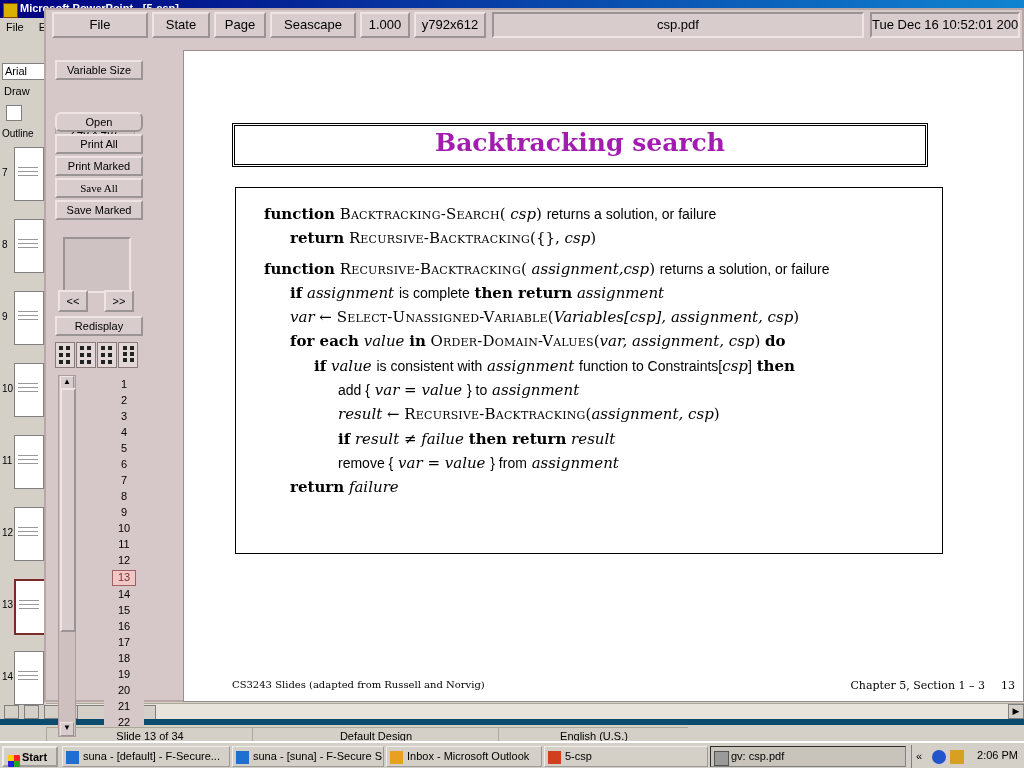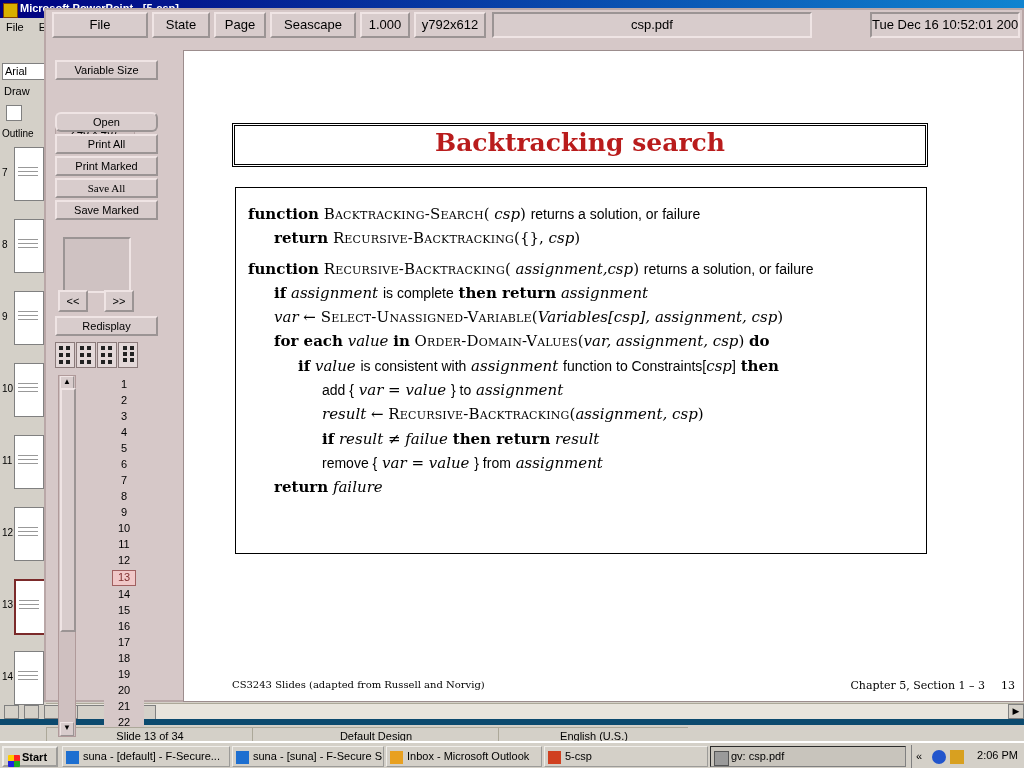"csp.pdf" div.gv-field { width: 320px -> 372px }
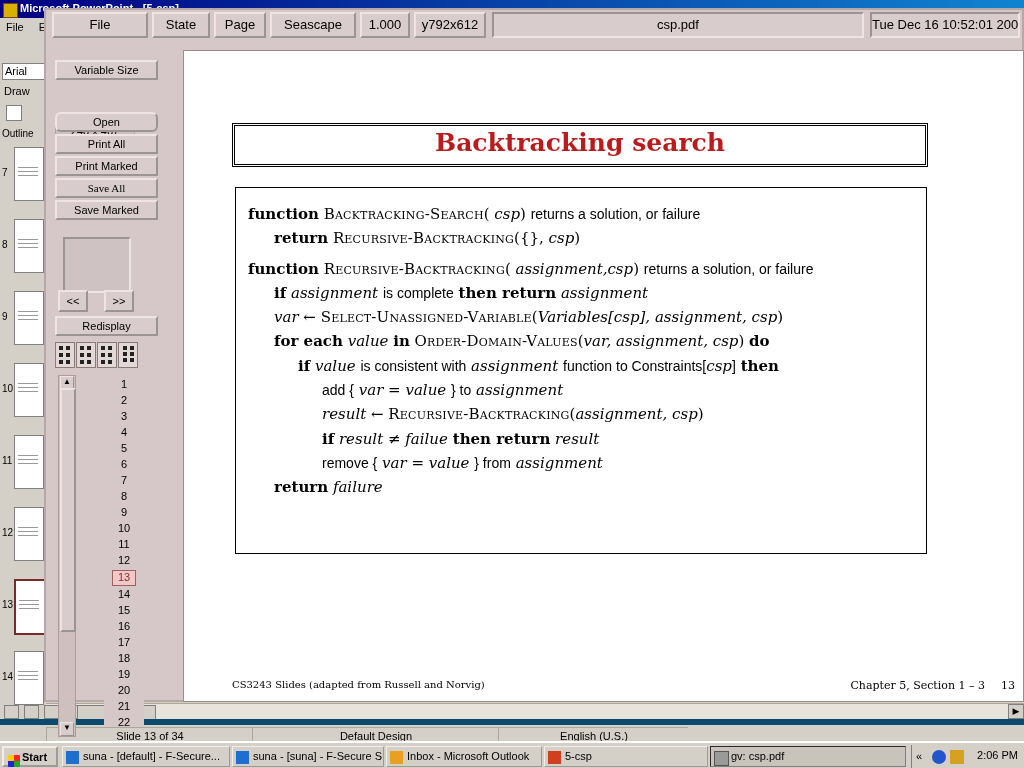"Variable Size" .side-btn { width: 103px -> 88px }
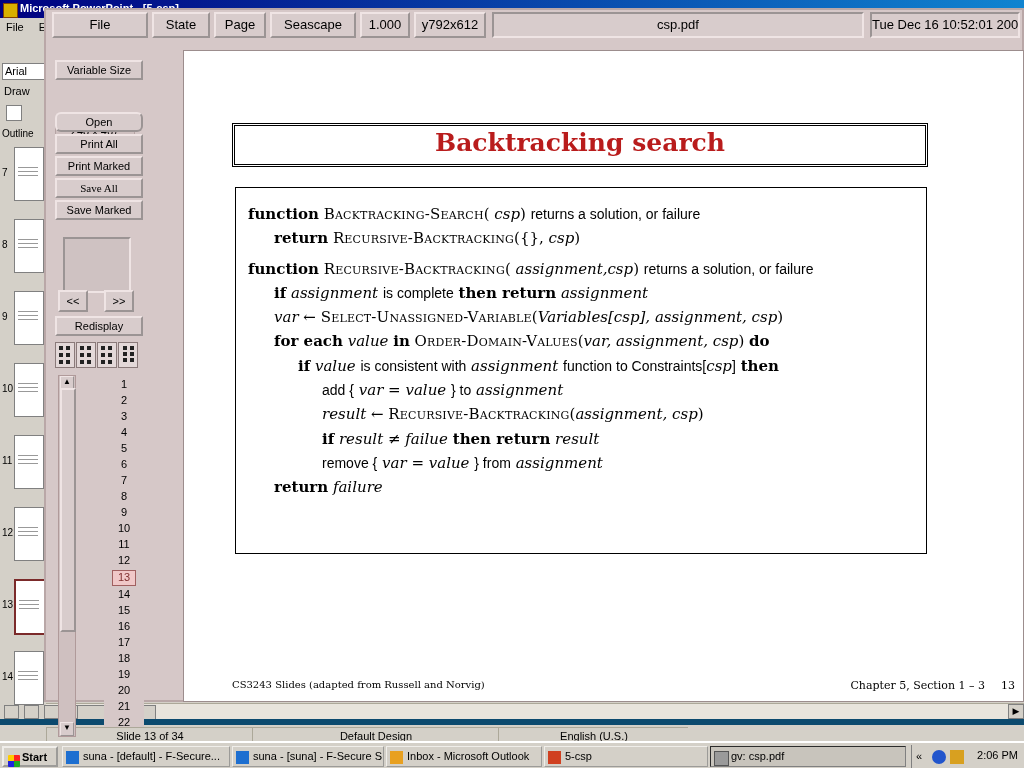"Backtracking search" .slide-title { color: #b91c1c -> #a21caf }
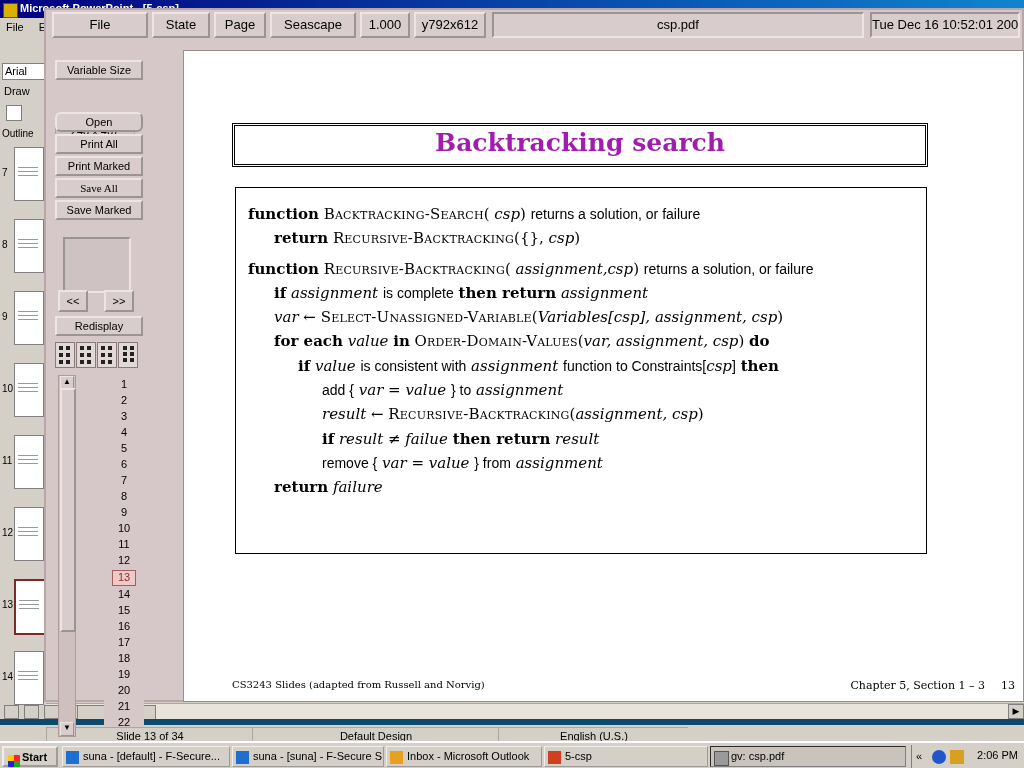"function Backtracking-Search( csp)" .algo-box { padding-left: none -> 16px }
